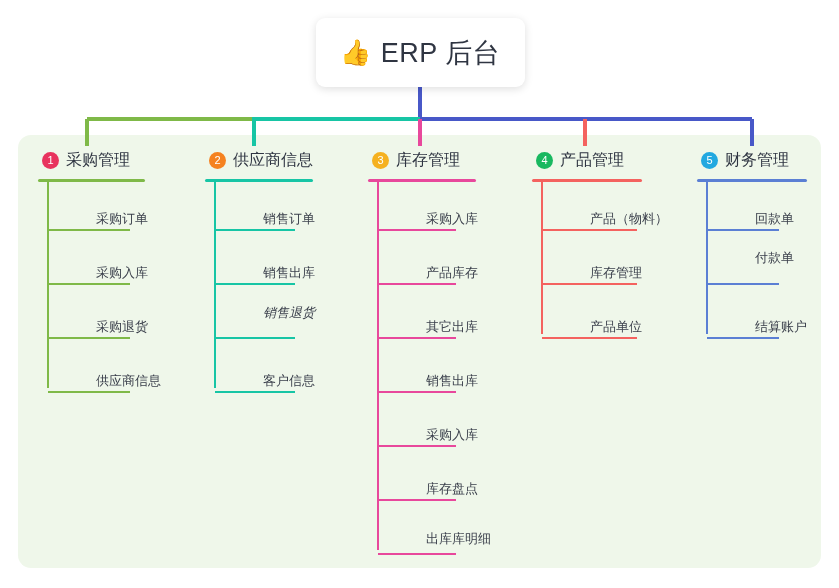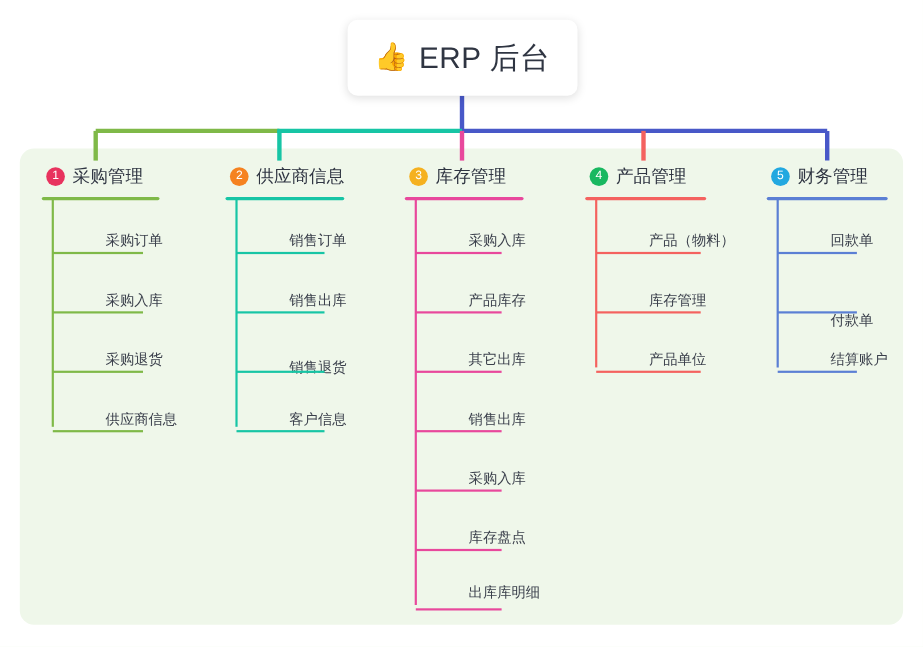"付款单" div.leaf { top: 93px -> 60px }
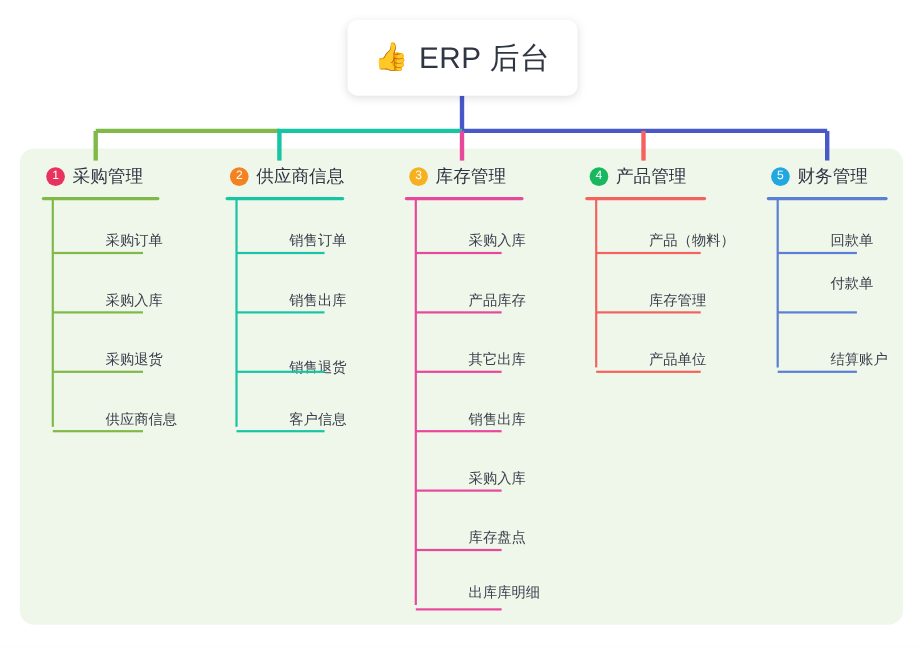"销售退货" div.leaf { font-style: none -> italic; top: 136px -> 115px }
